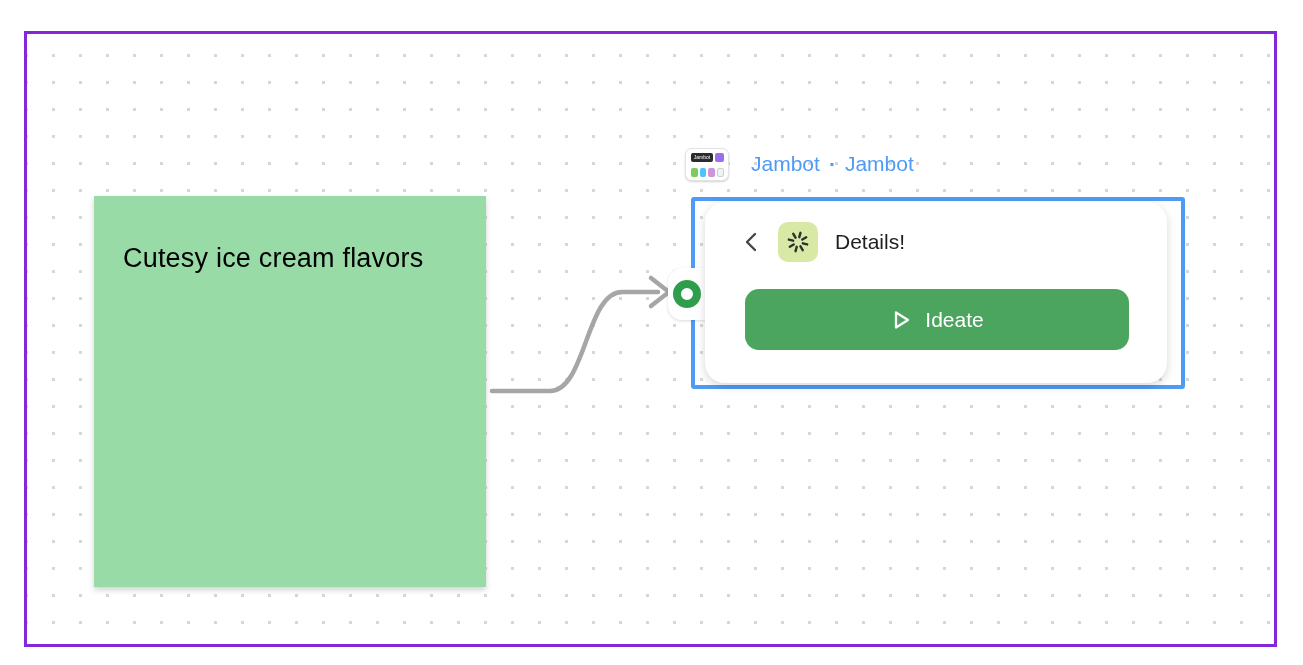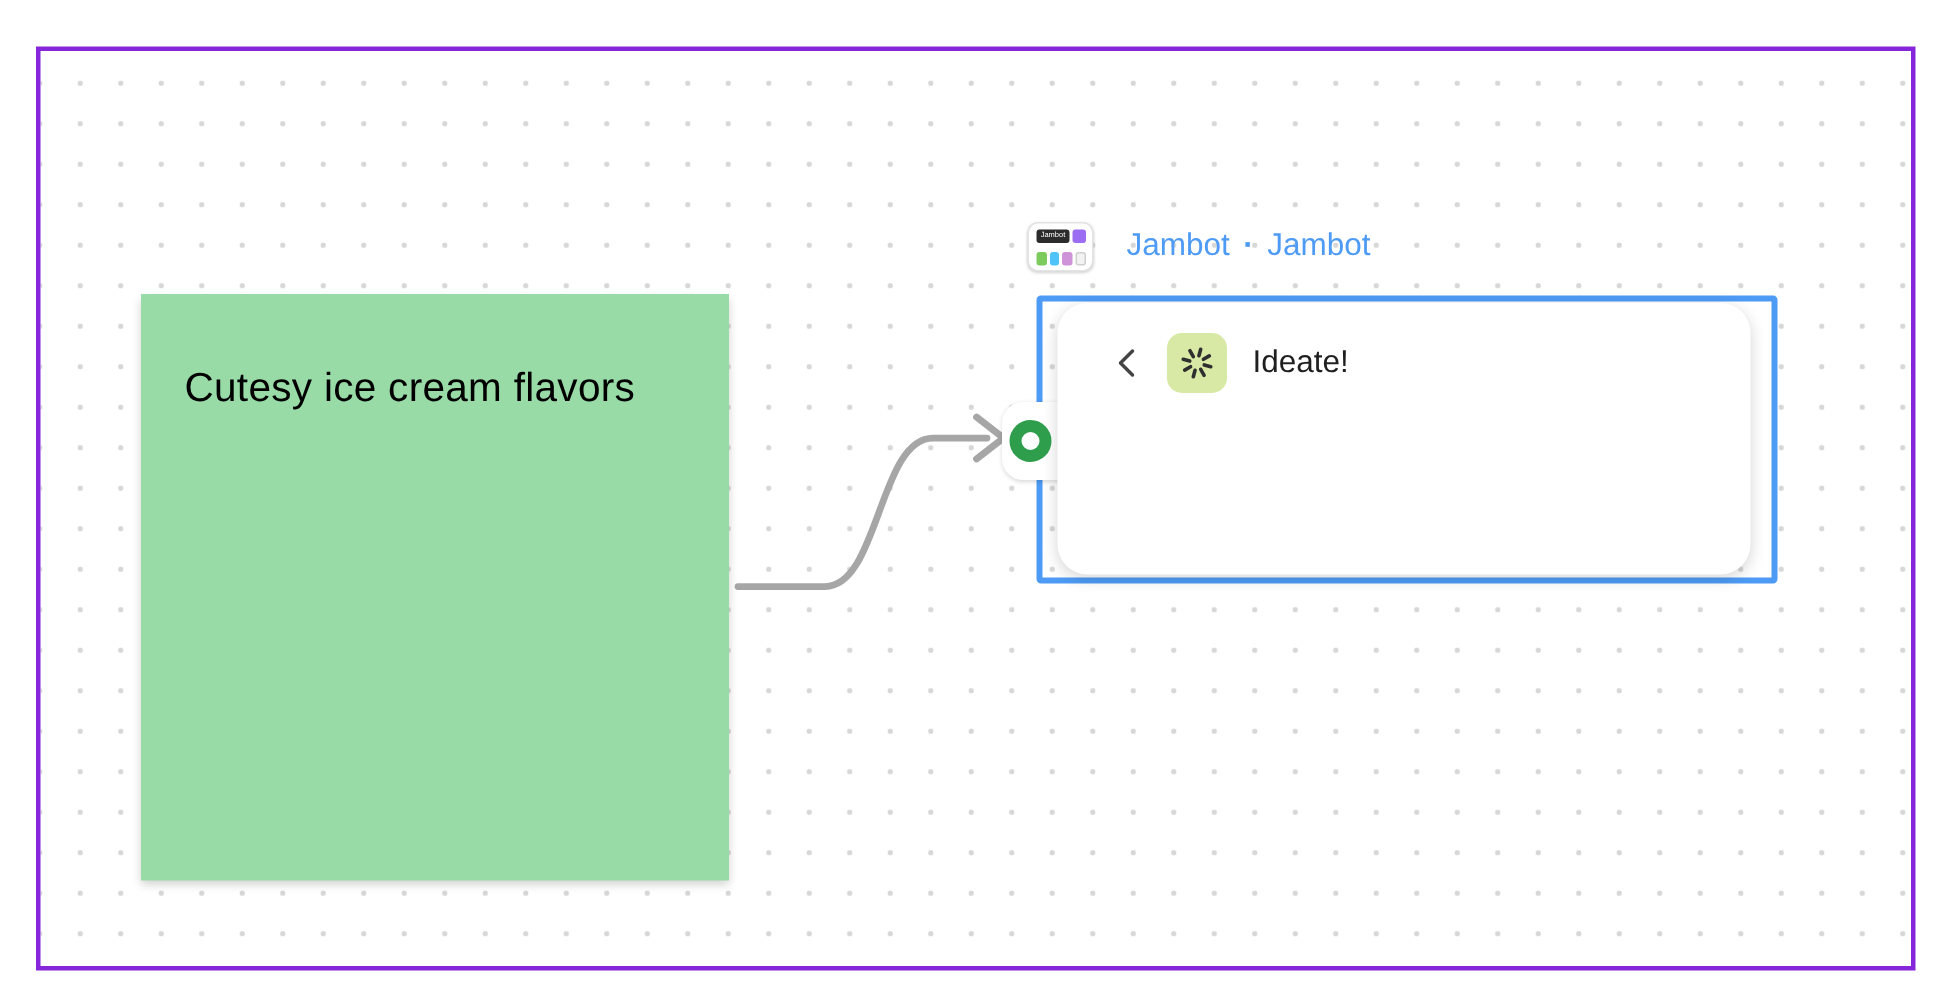"Ideate!" div.hdr-title { text: Ideate -> Details }
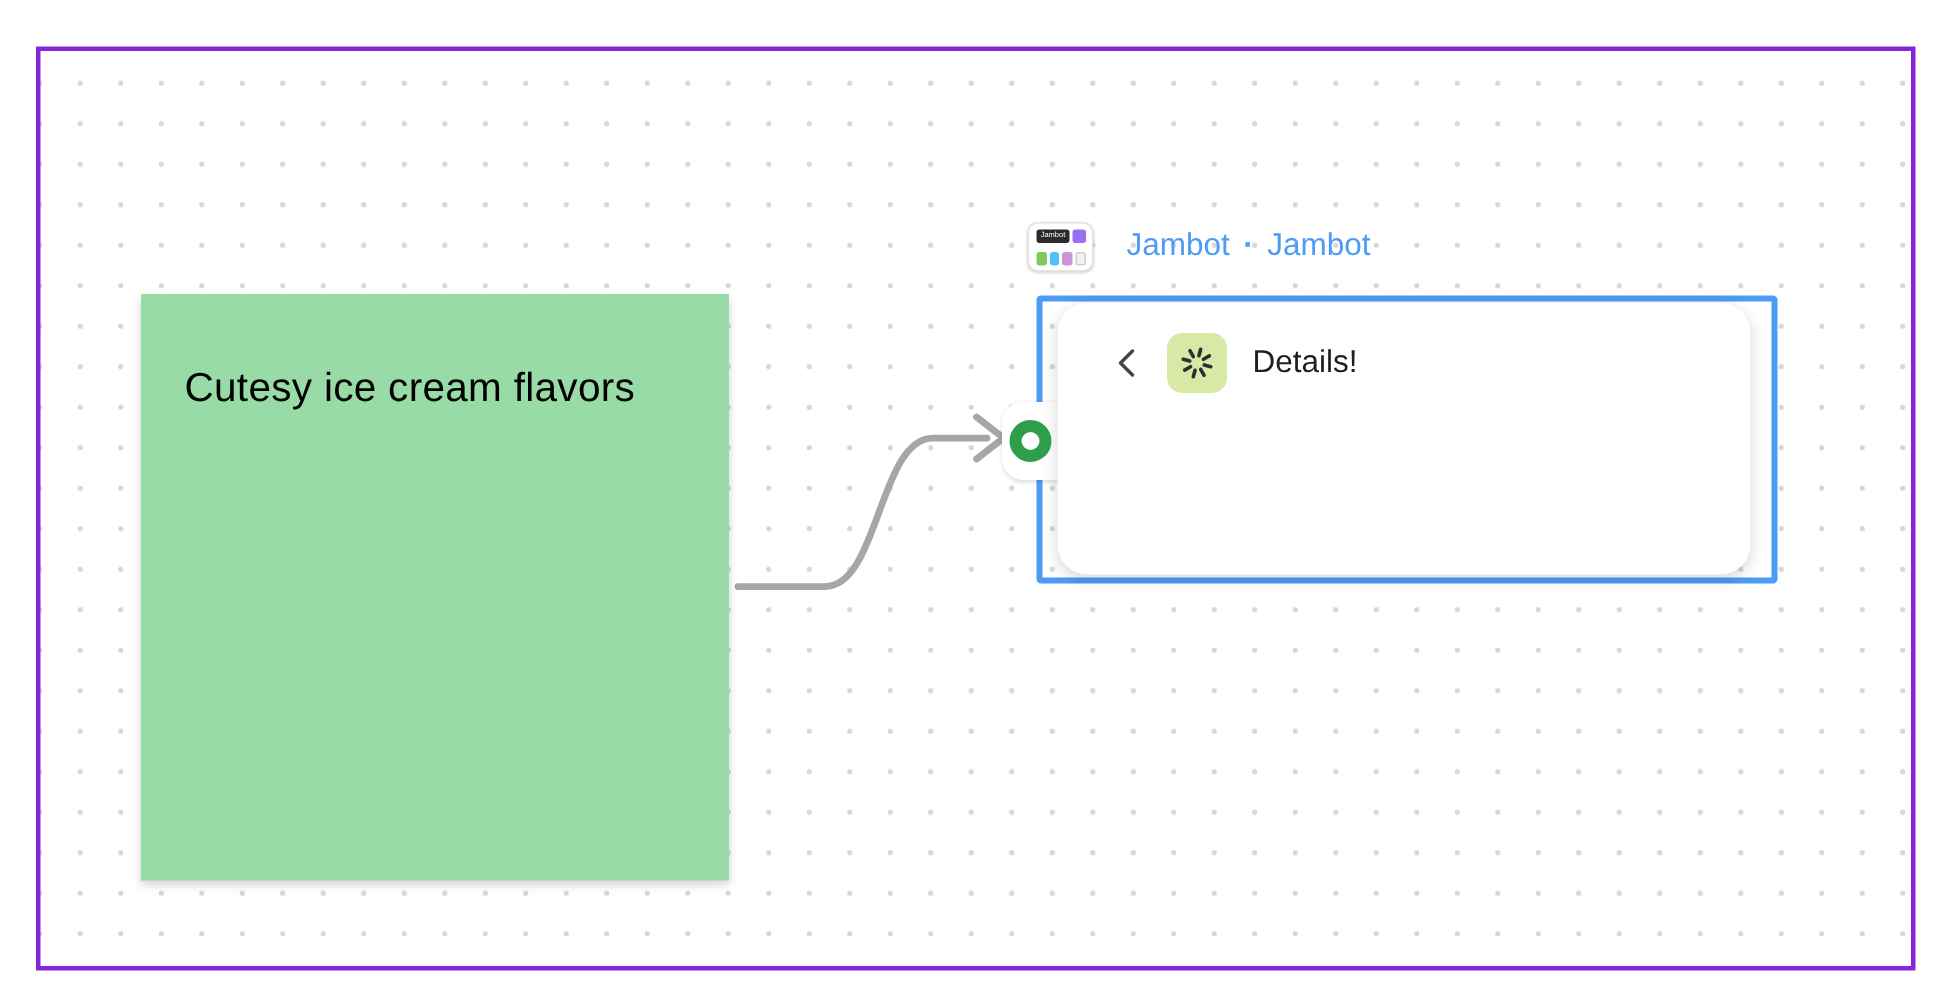"Ideate" button.run-btn { html: none -> <button> <svg> <polygon></polygon> </svg> <span>Ideate</span> </button> }
